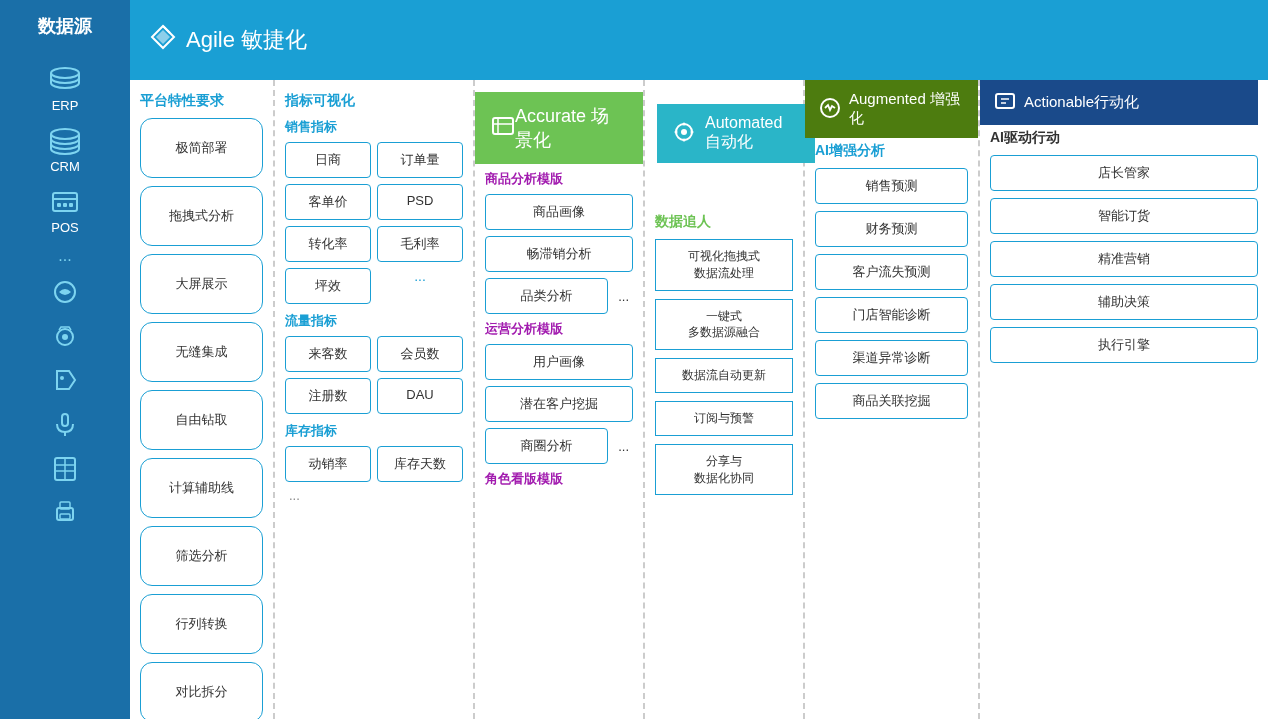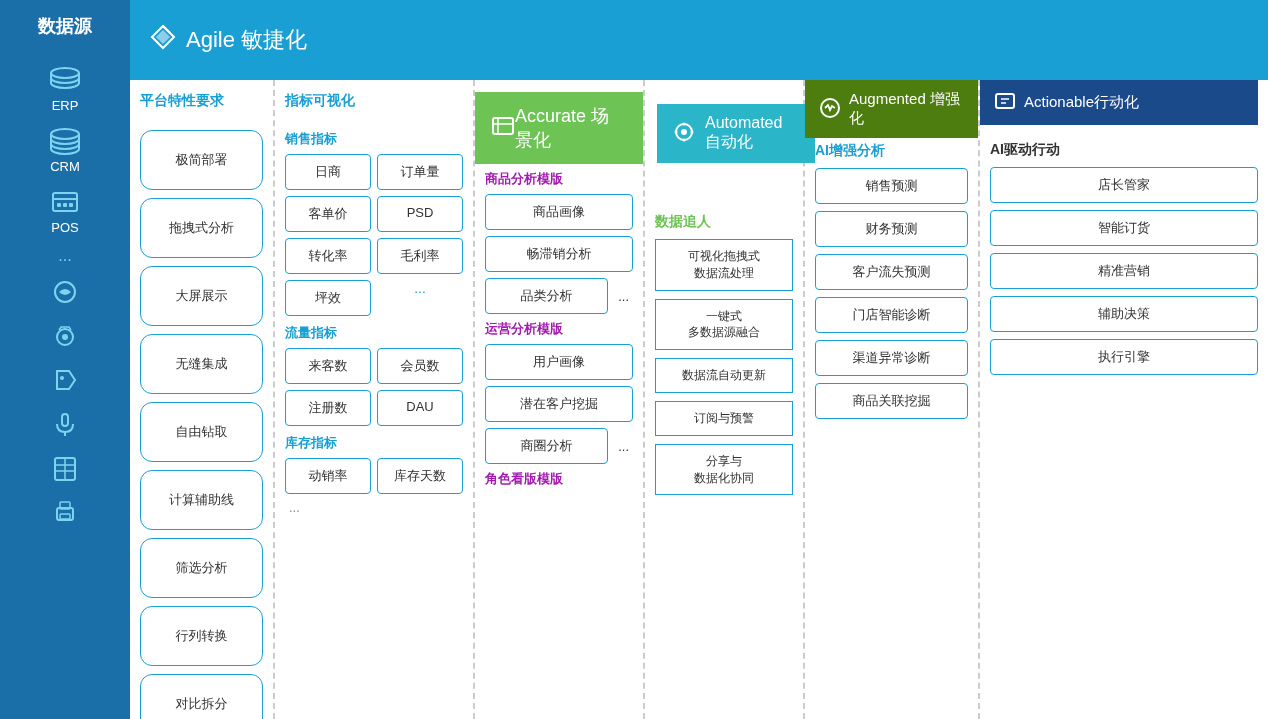"平台特性要求" .col-title { margin-bottom: 20px -> 8px }
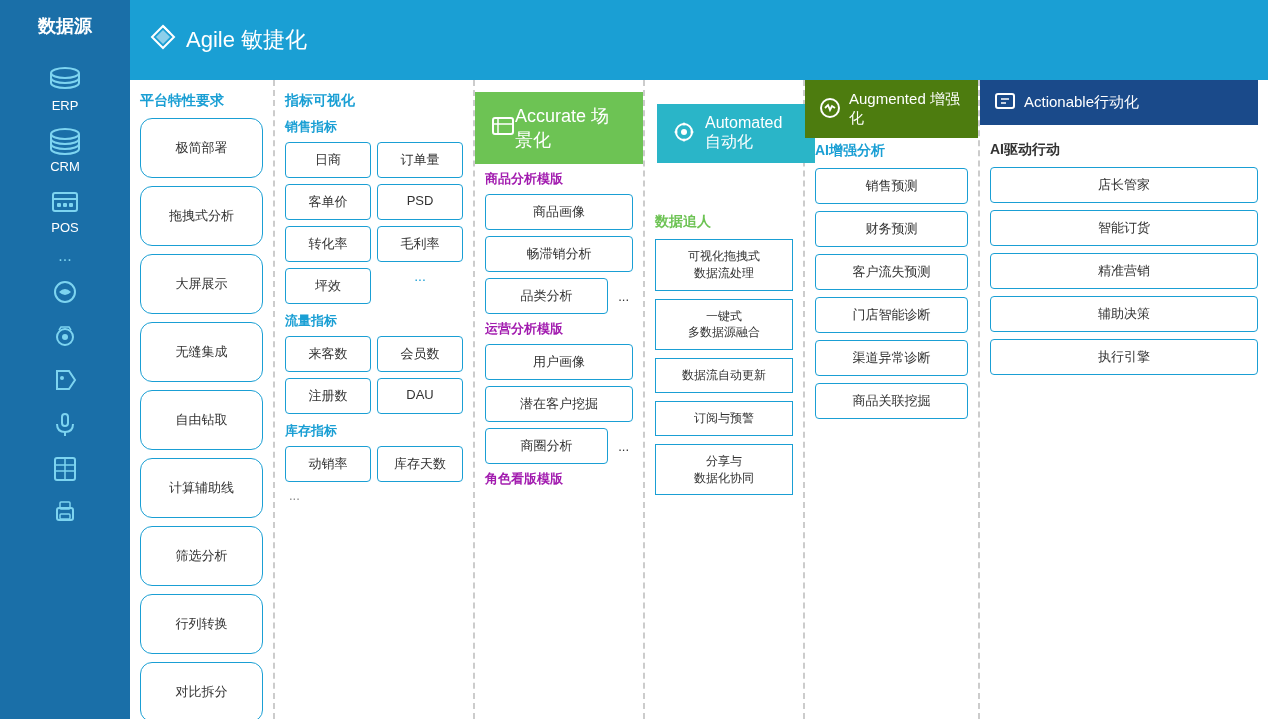"Actionable行动化" div { margin-bottom: 16px -> 4px }
